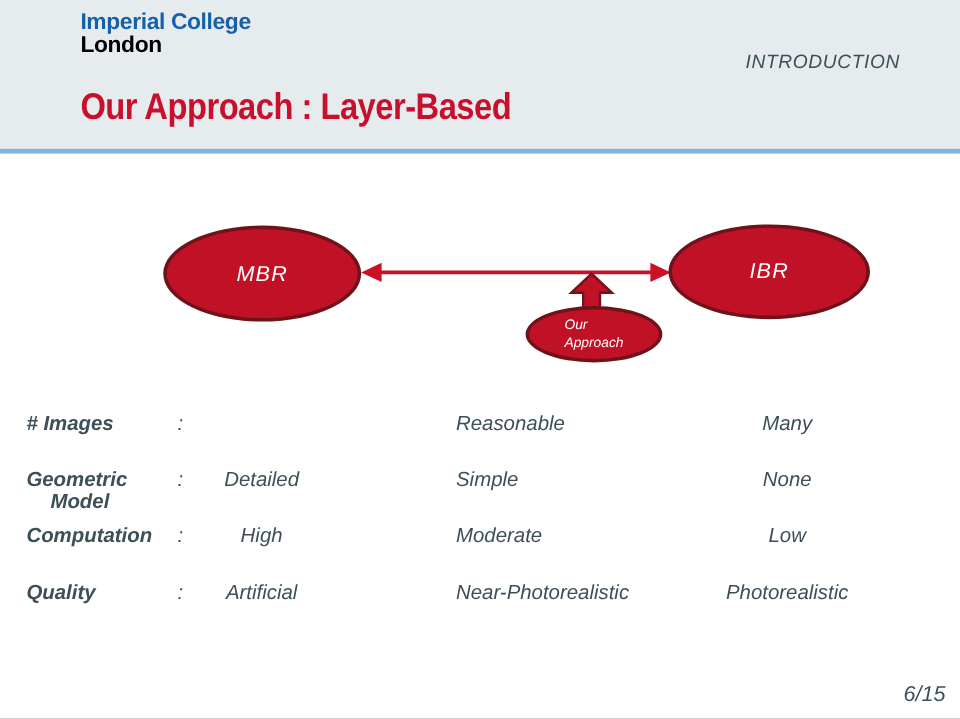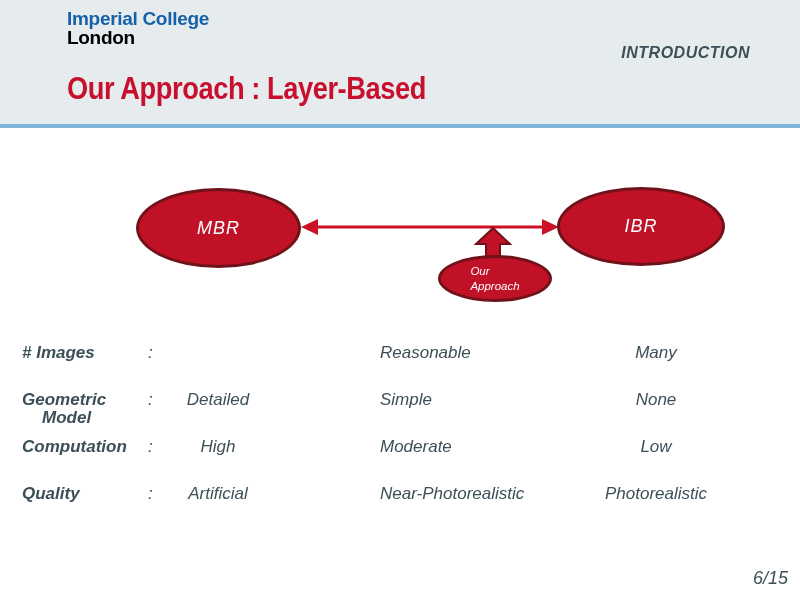"INTRODUCTION" .section-label { font-weight: bold -> normal }
